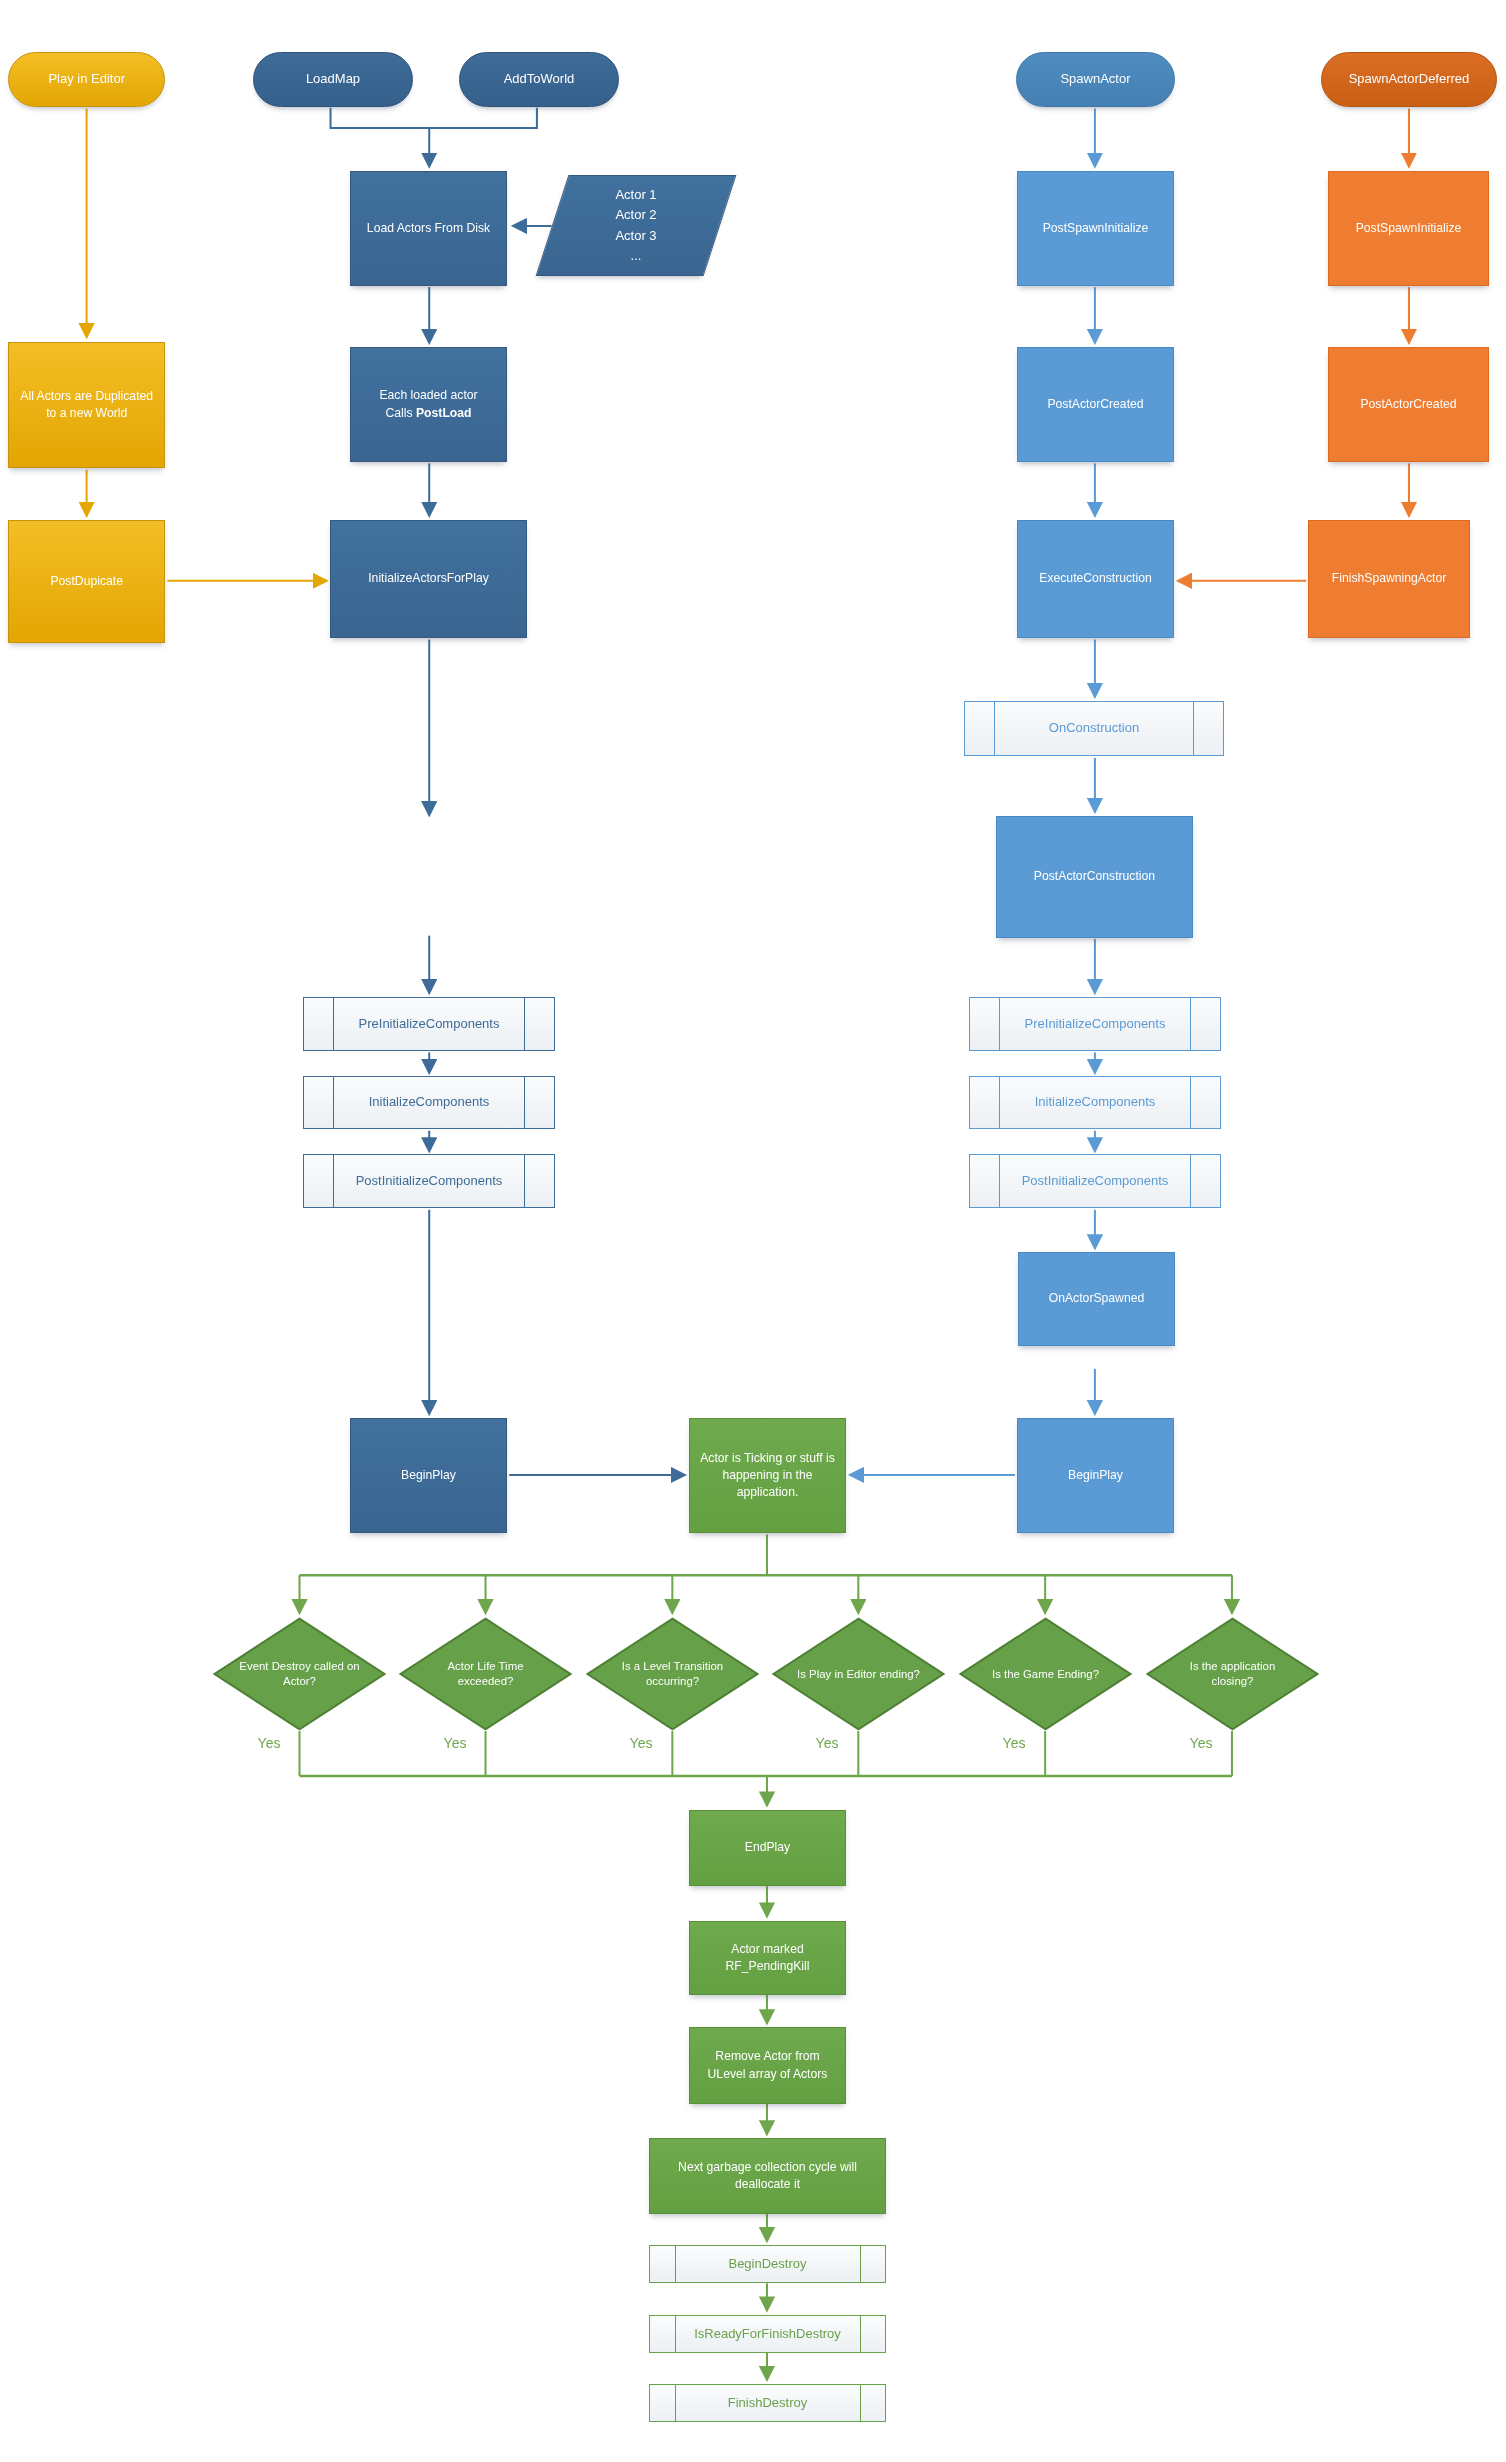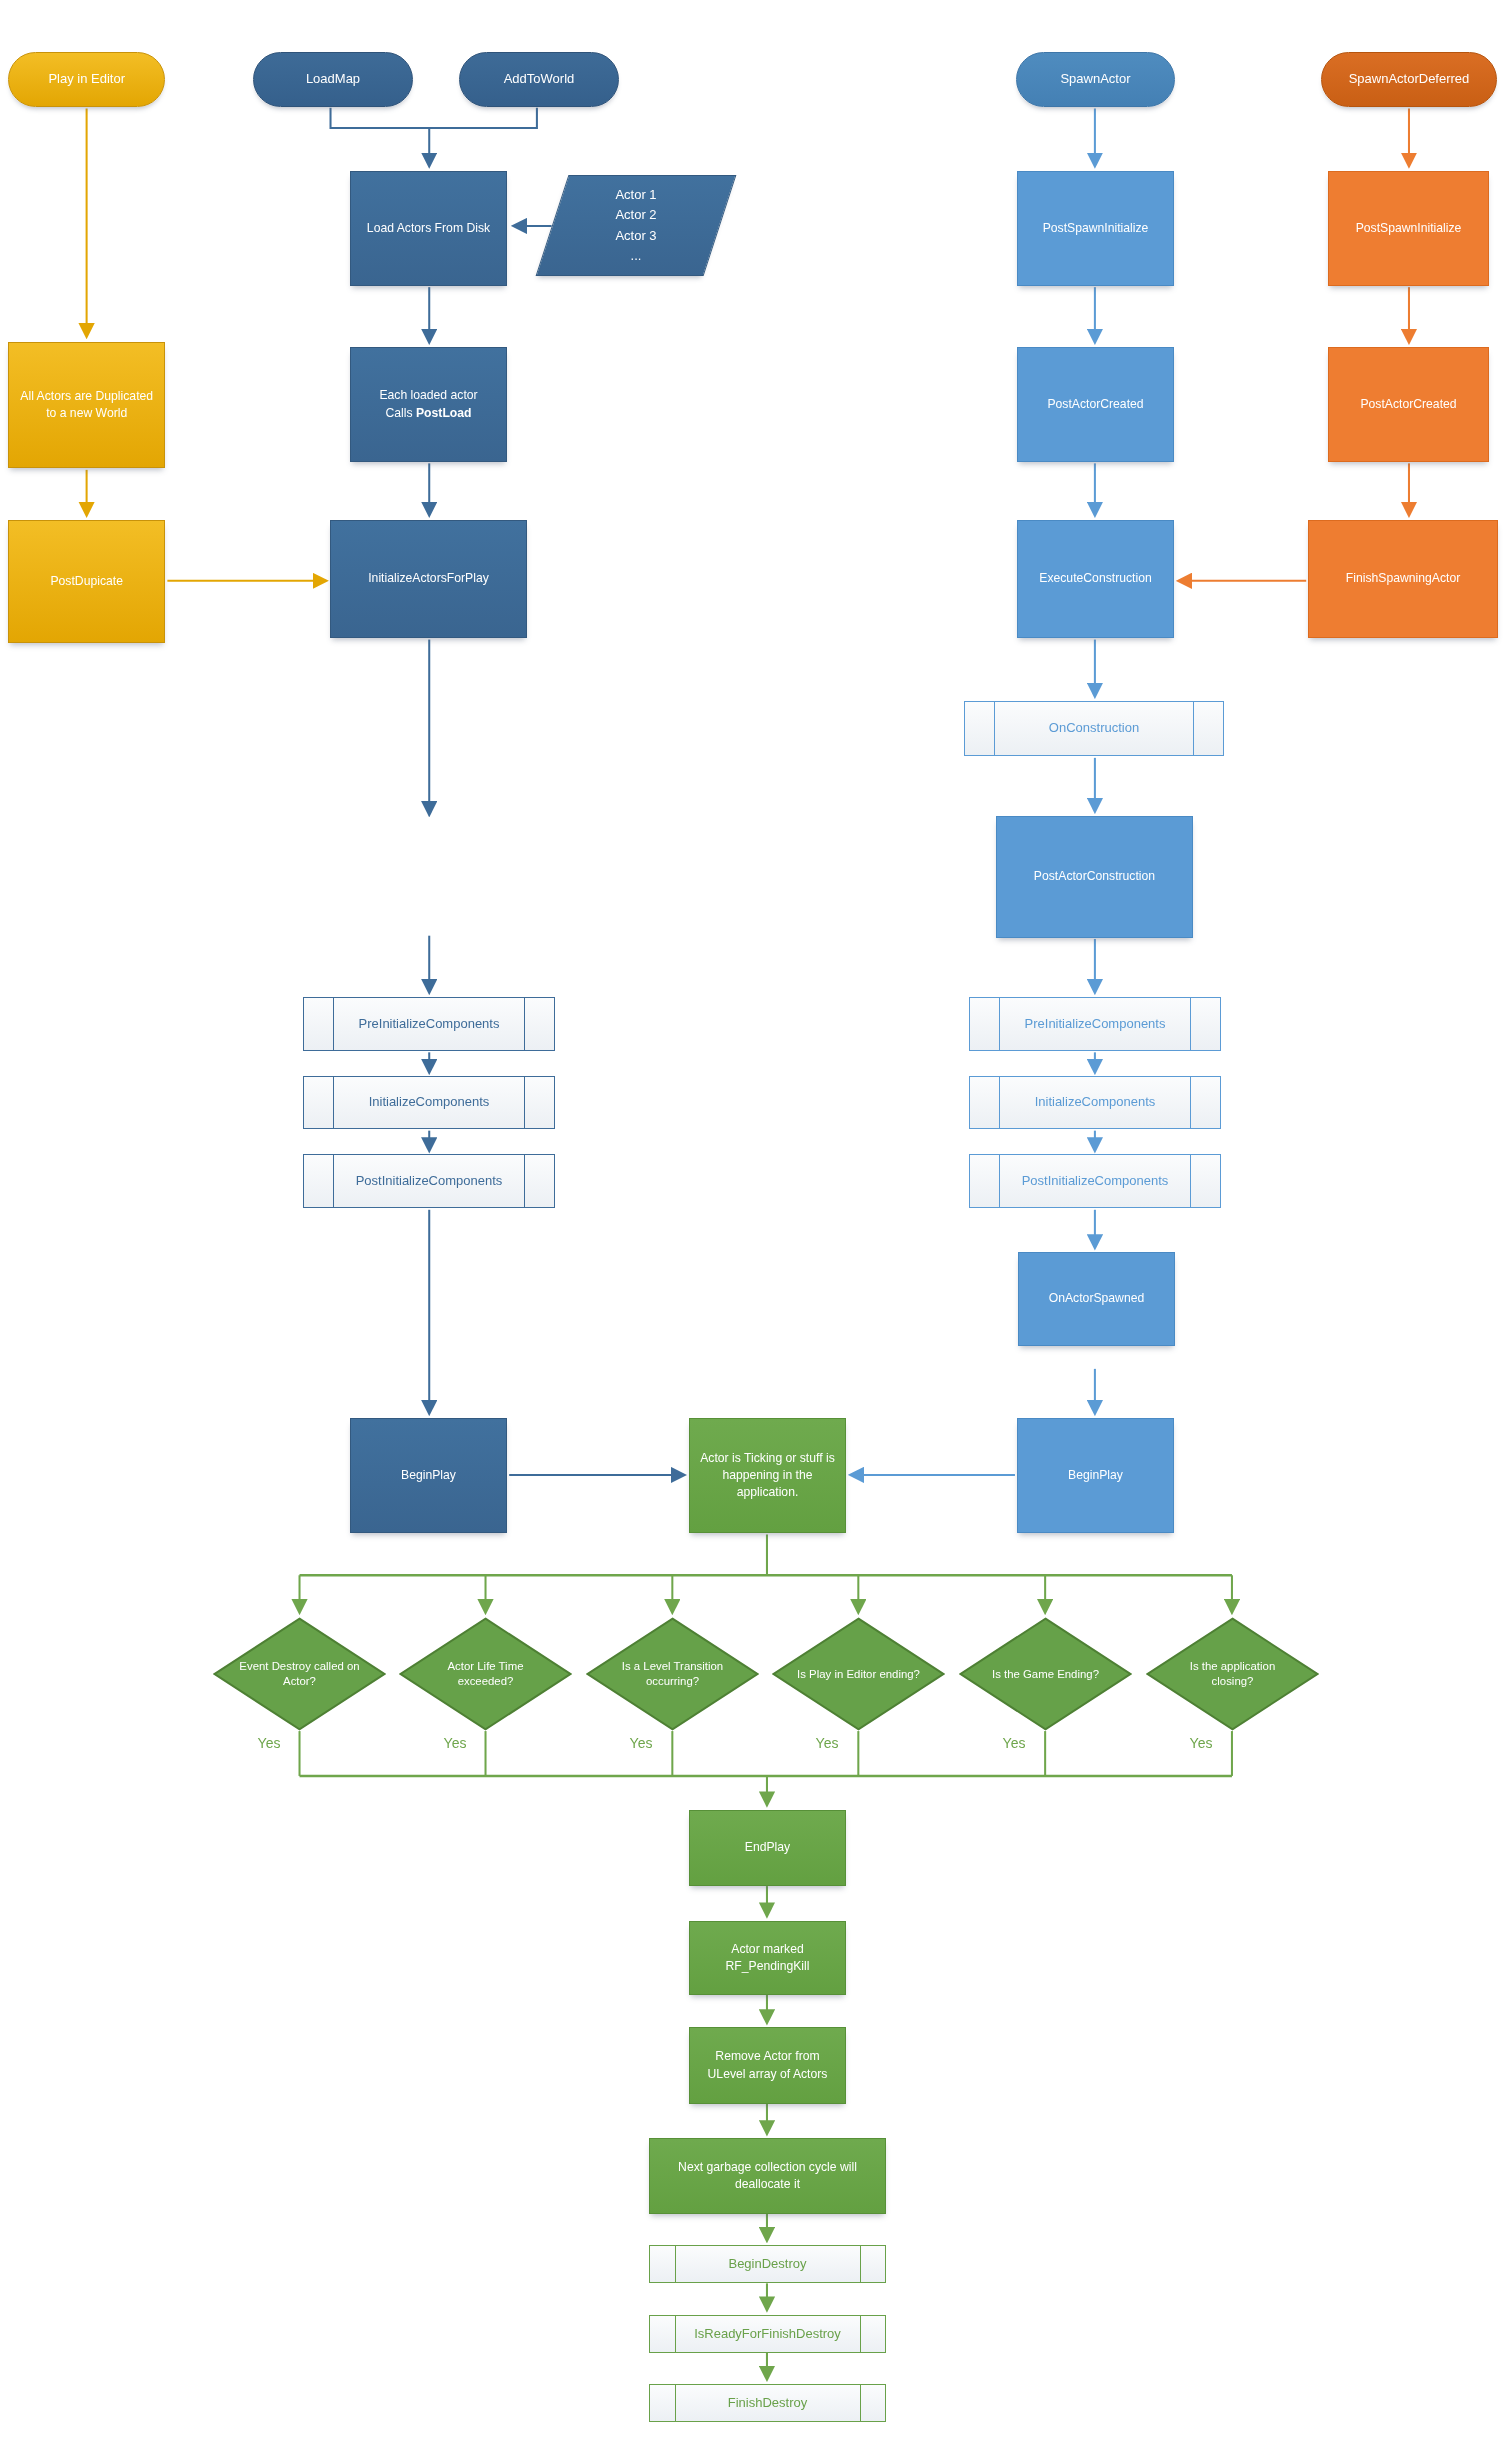"FinishSpawningActor" div.node { width: 190px -> 162px }
